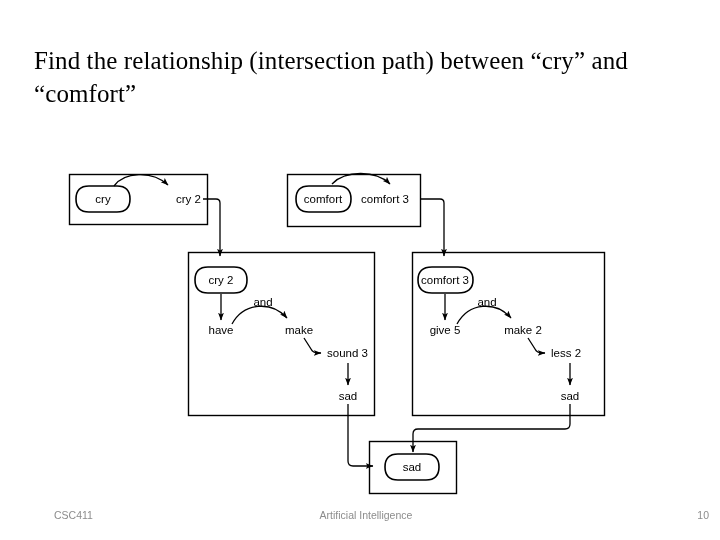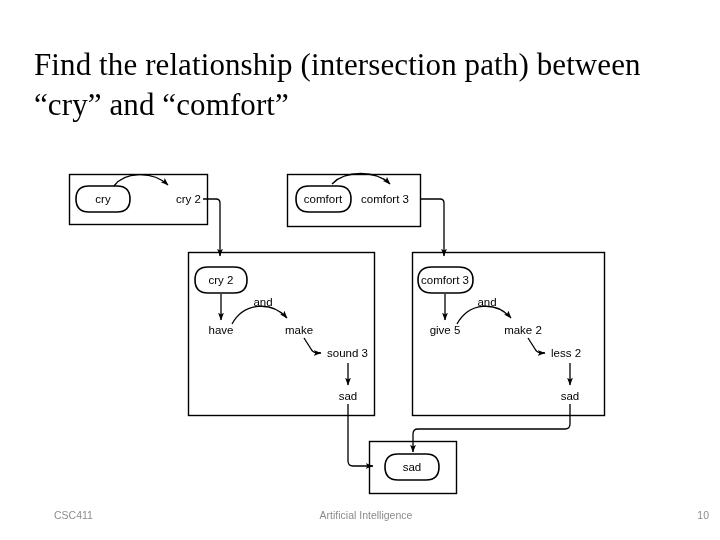"Find the relationship (intersection" #title { font-size: 31px -> 25px }
